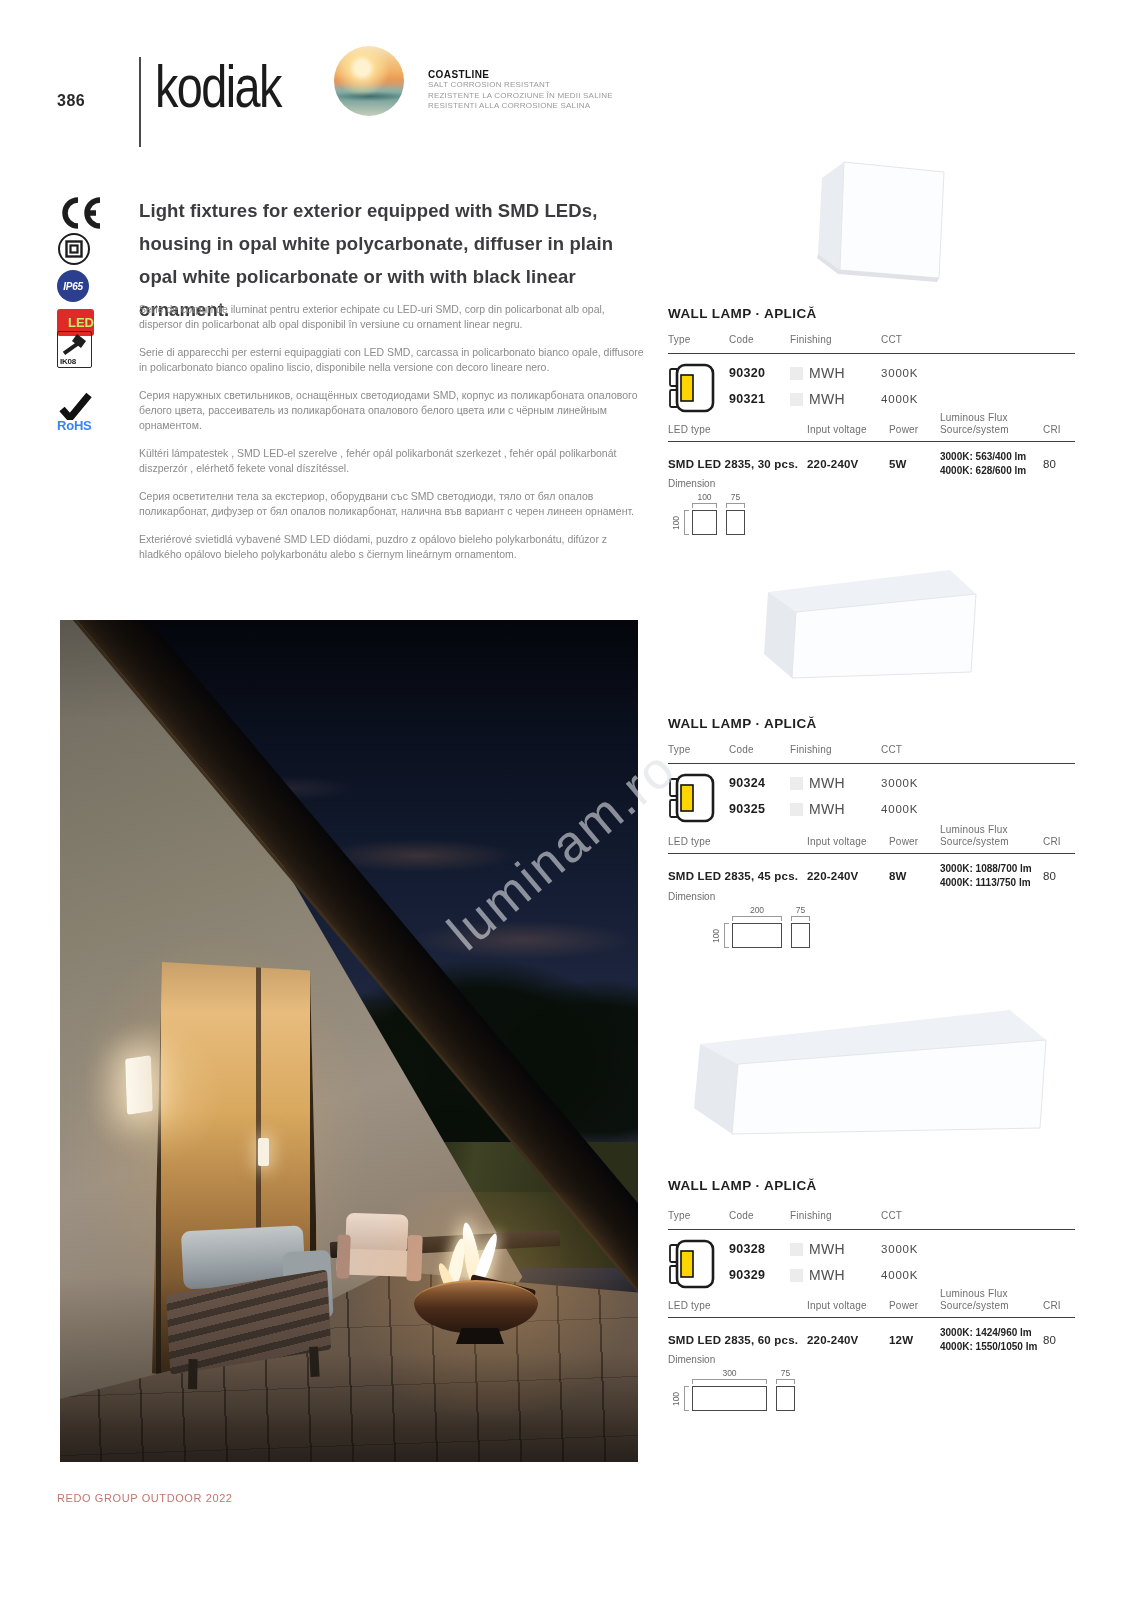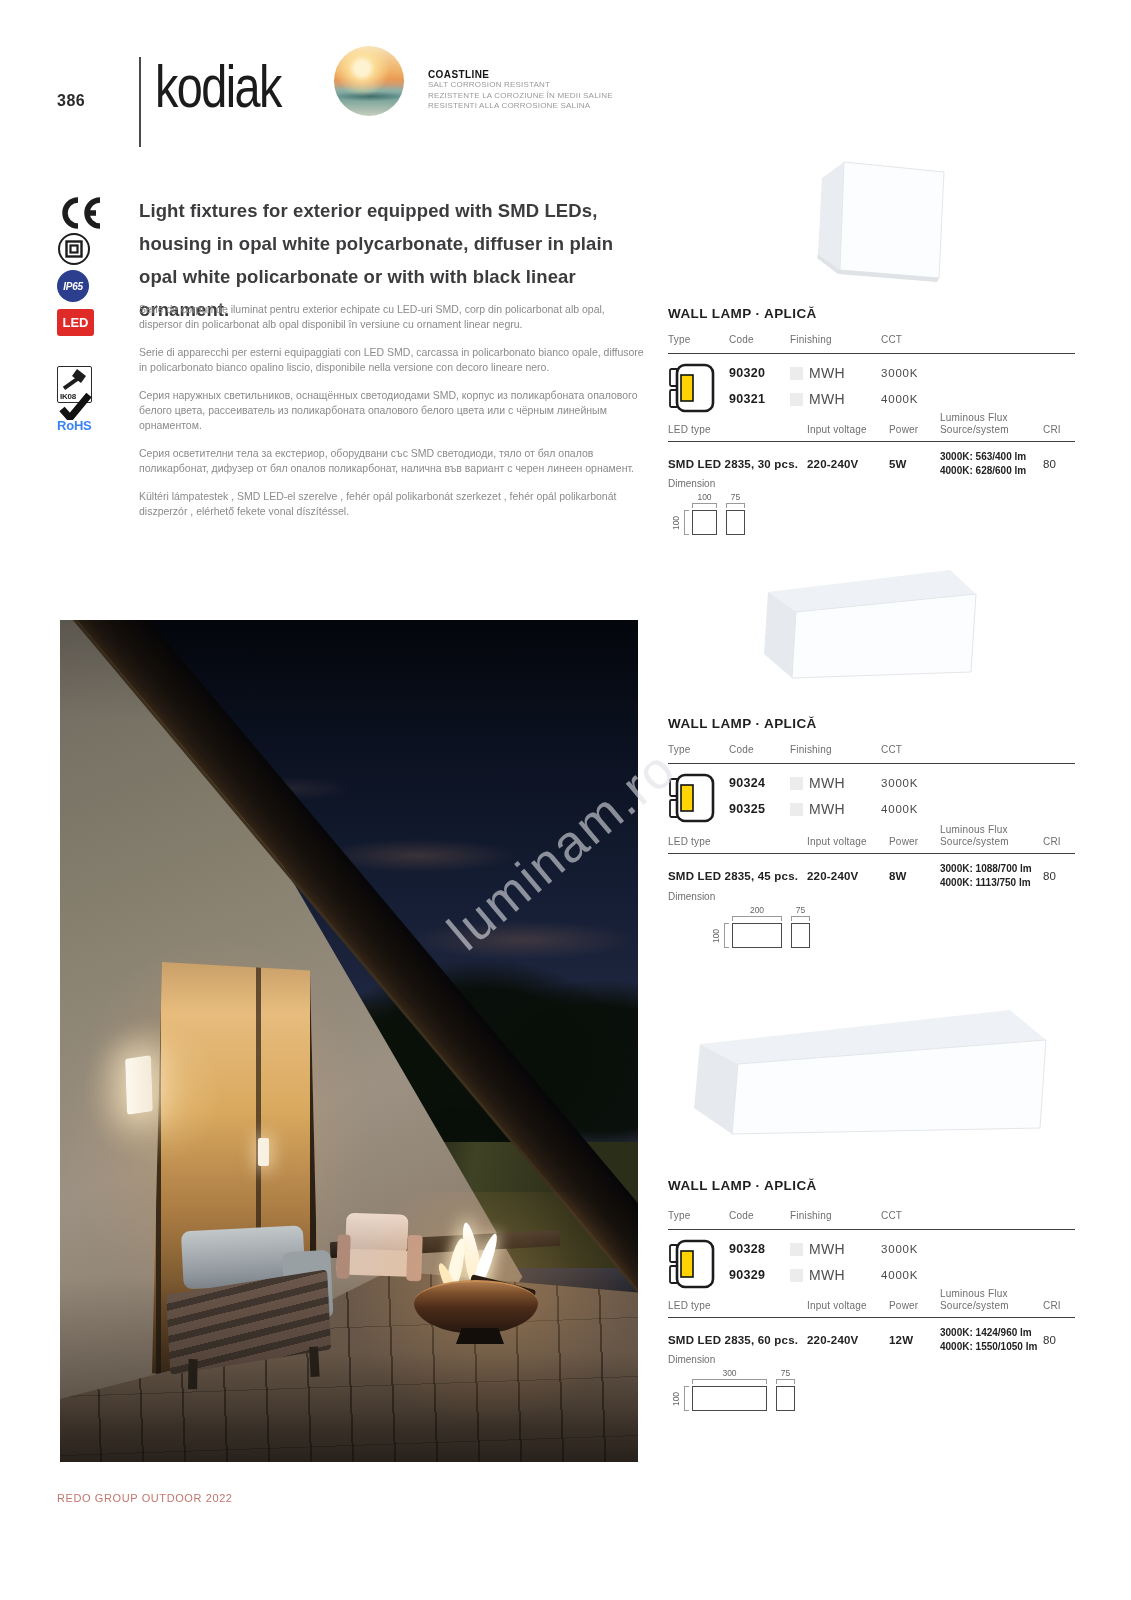"LED" .led-badge { color: #ffffff -> #bef264; justify-content: center -> flex-end }
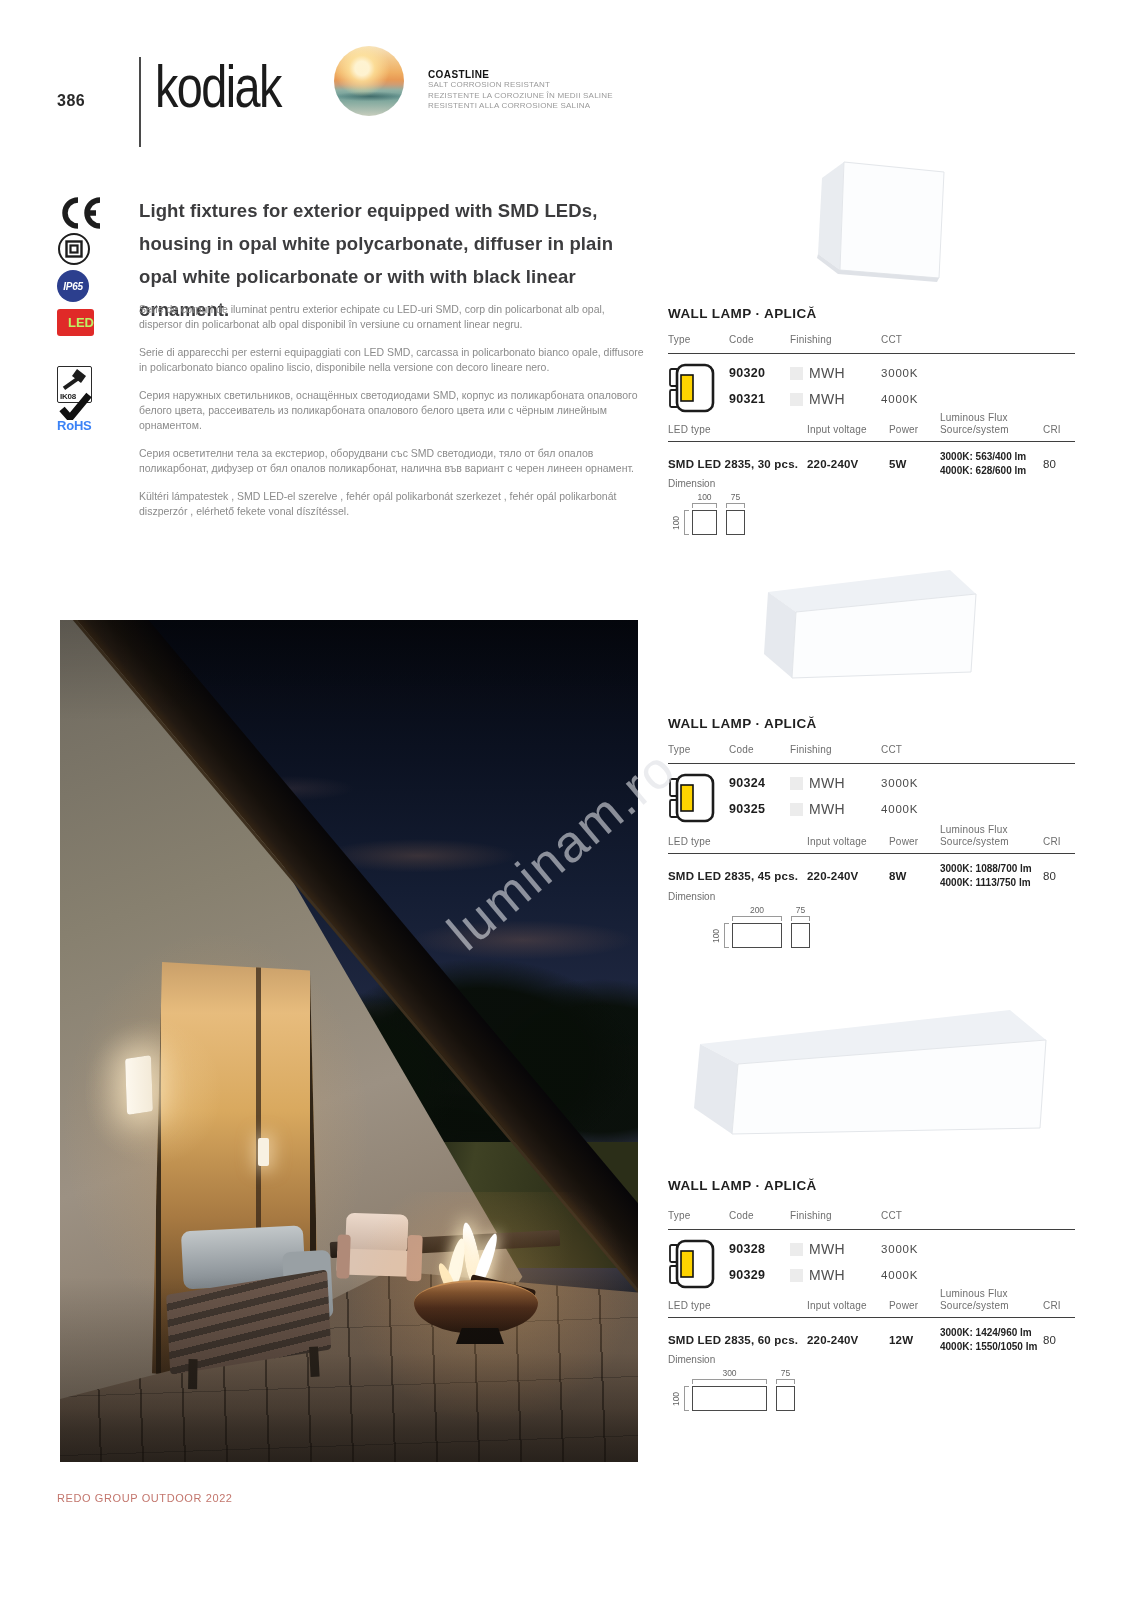"IK08" div.abs { top: 366px -> 331px }
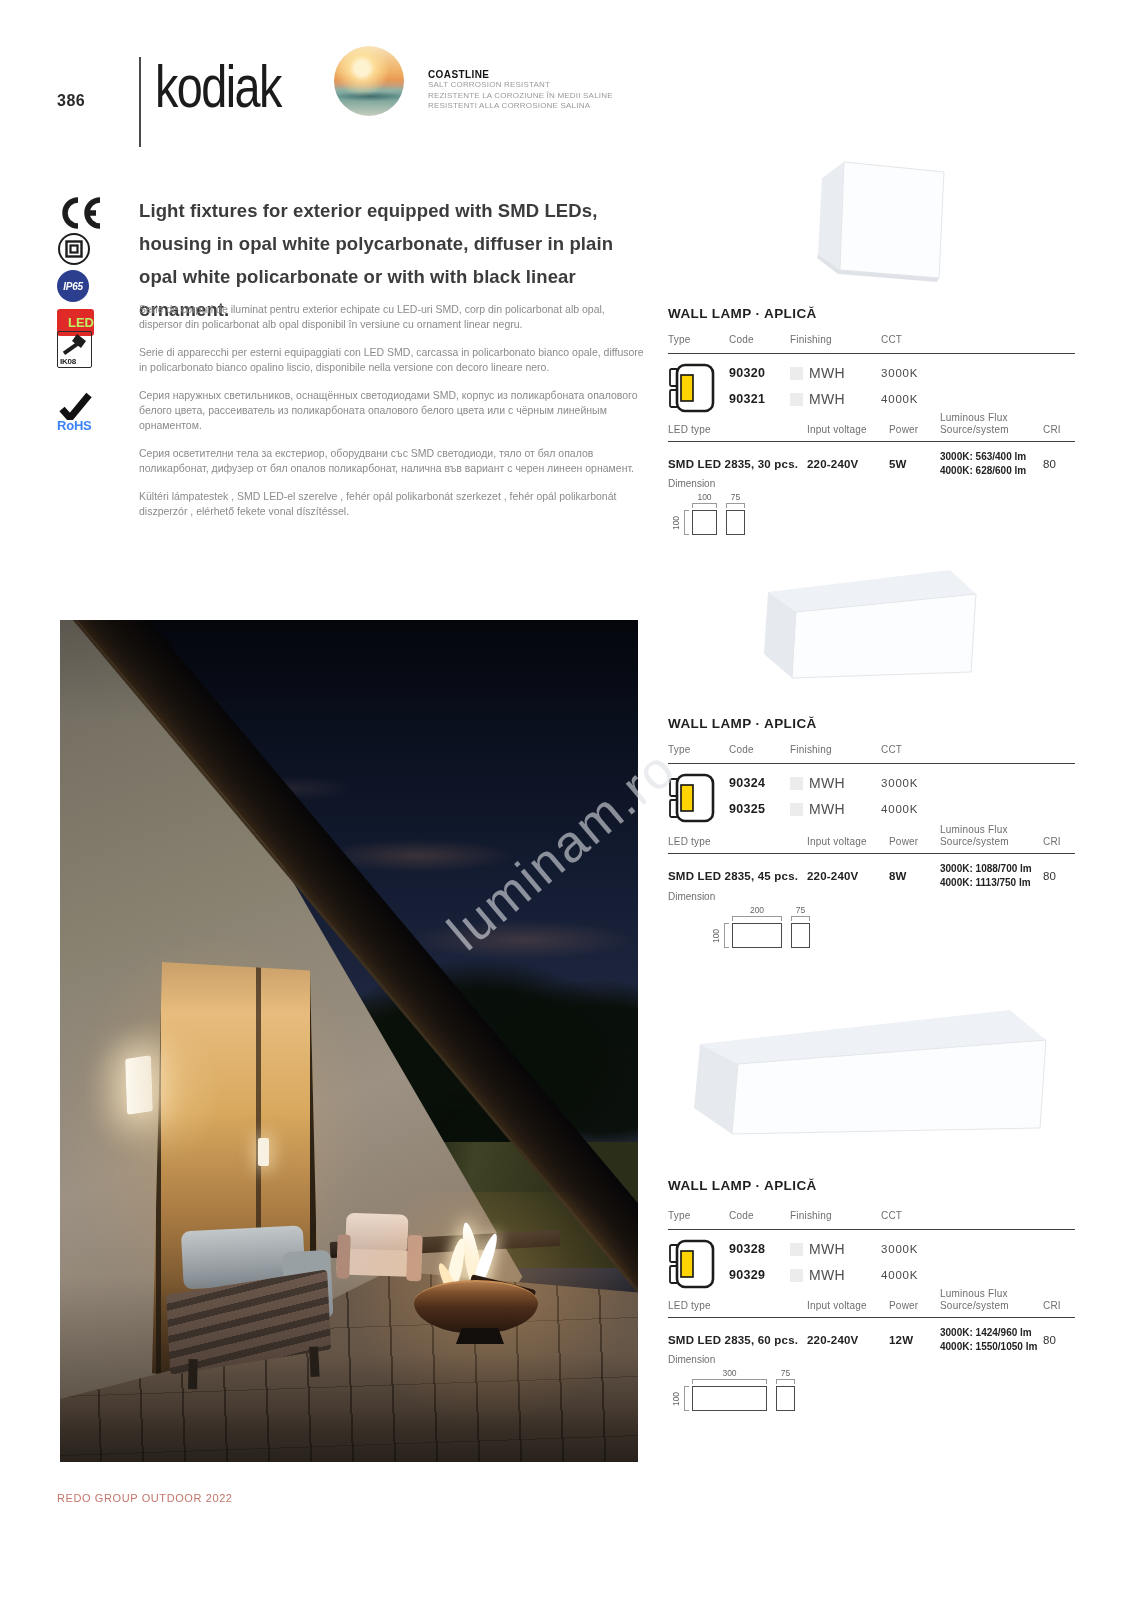"Серия осветителни тела за екстериор," p { order: before "Kültéri lámpatestek , SMD LED-el" -> after "Kültéri lámpatestek , SMD LED-el" }
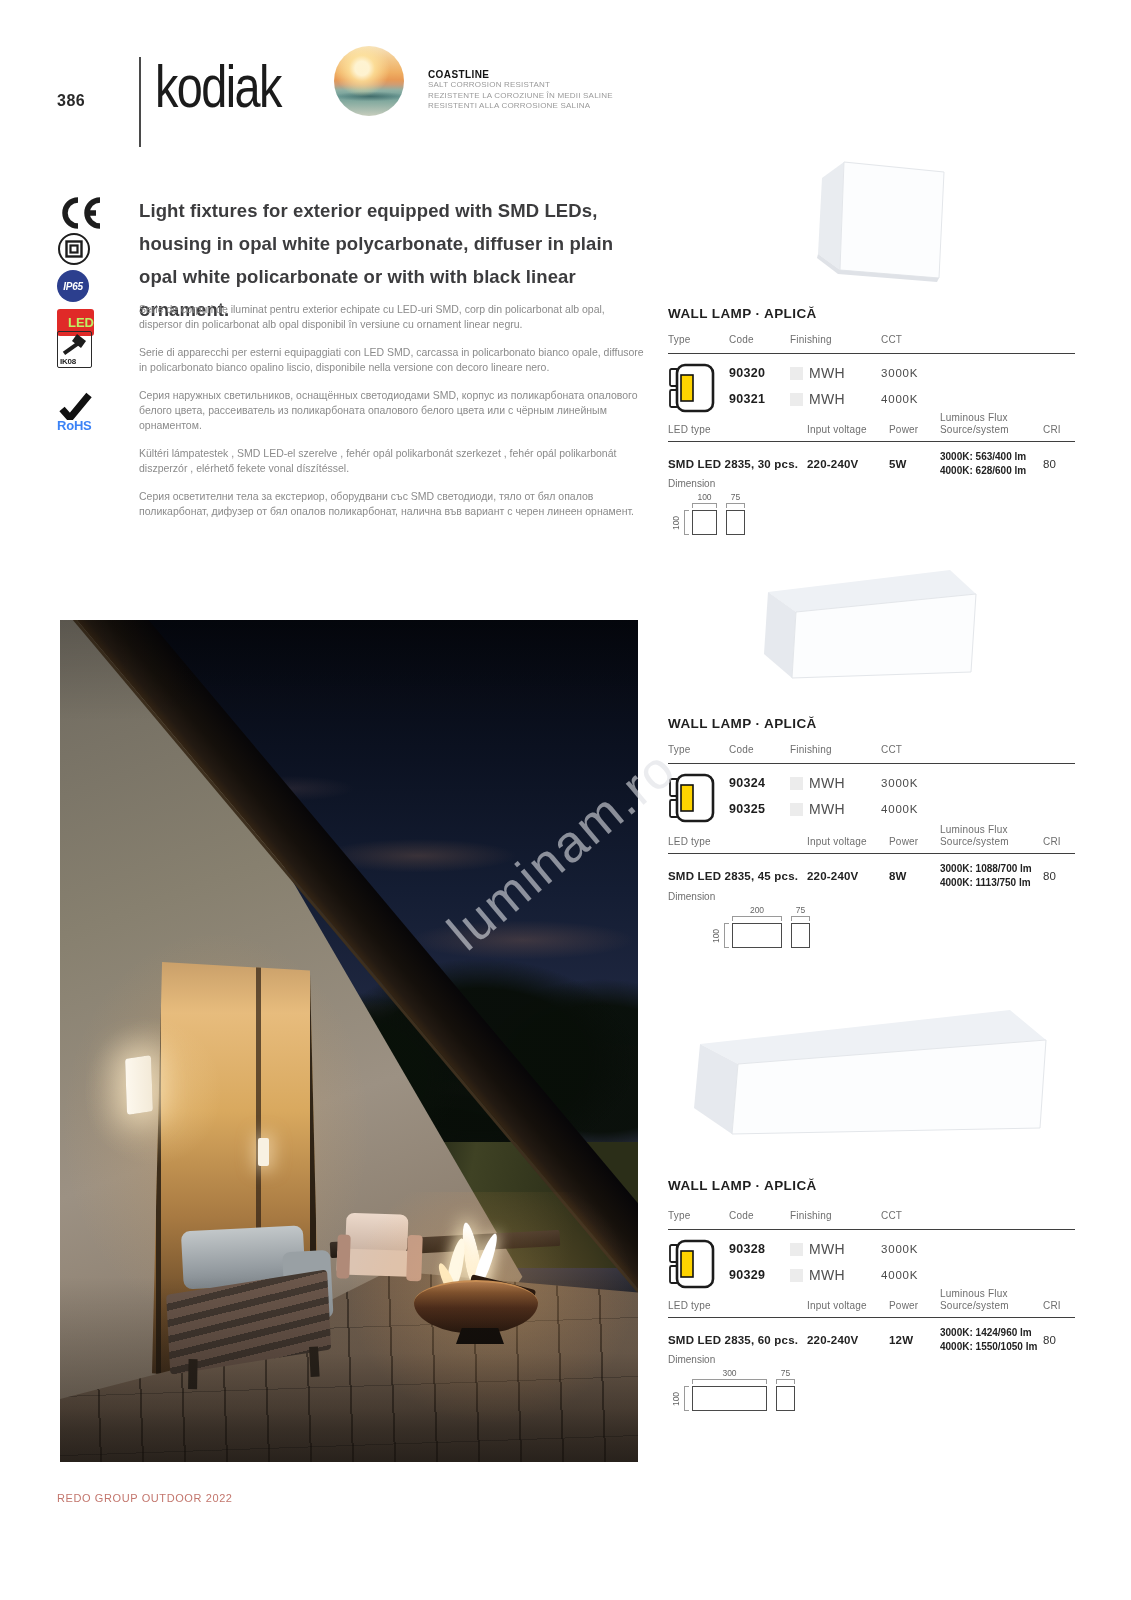"Exteriérové svietidlá vybavené SMD LED" p { html: none -> <p>Exteriérové svietidlá vybavené SMD LED diódami, puzdro z opálovo bieleho polykarbonátu, difúzor z hladkého opálovo bieleho polykarbonátu alebo s čiernym lineárnym ornamentom.</p> }
